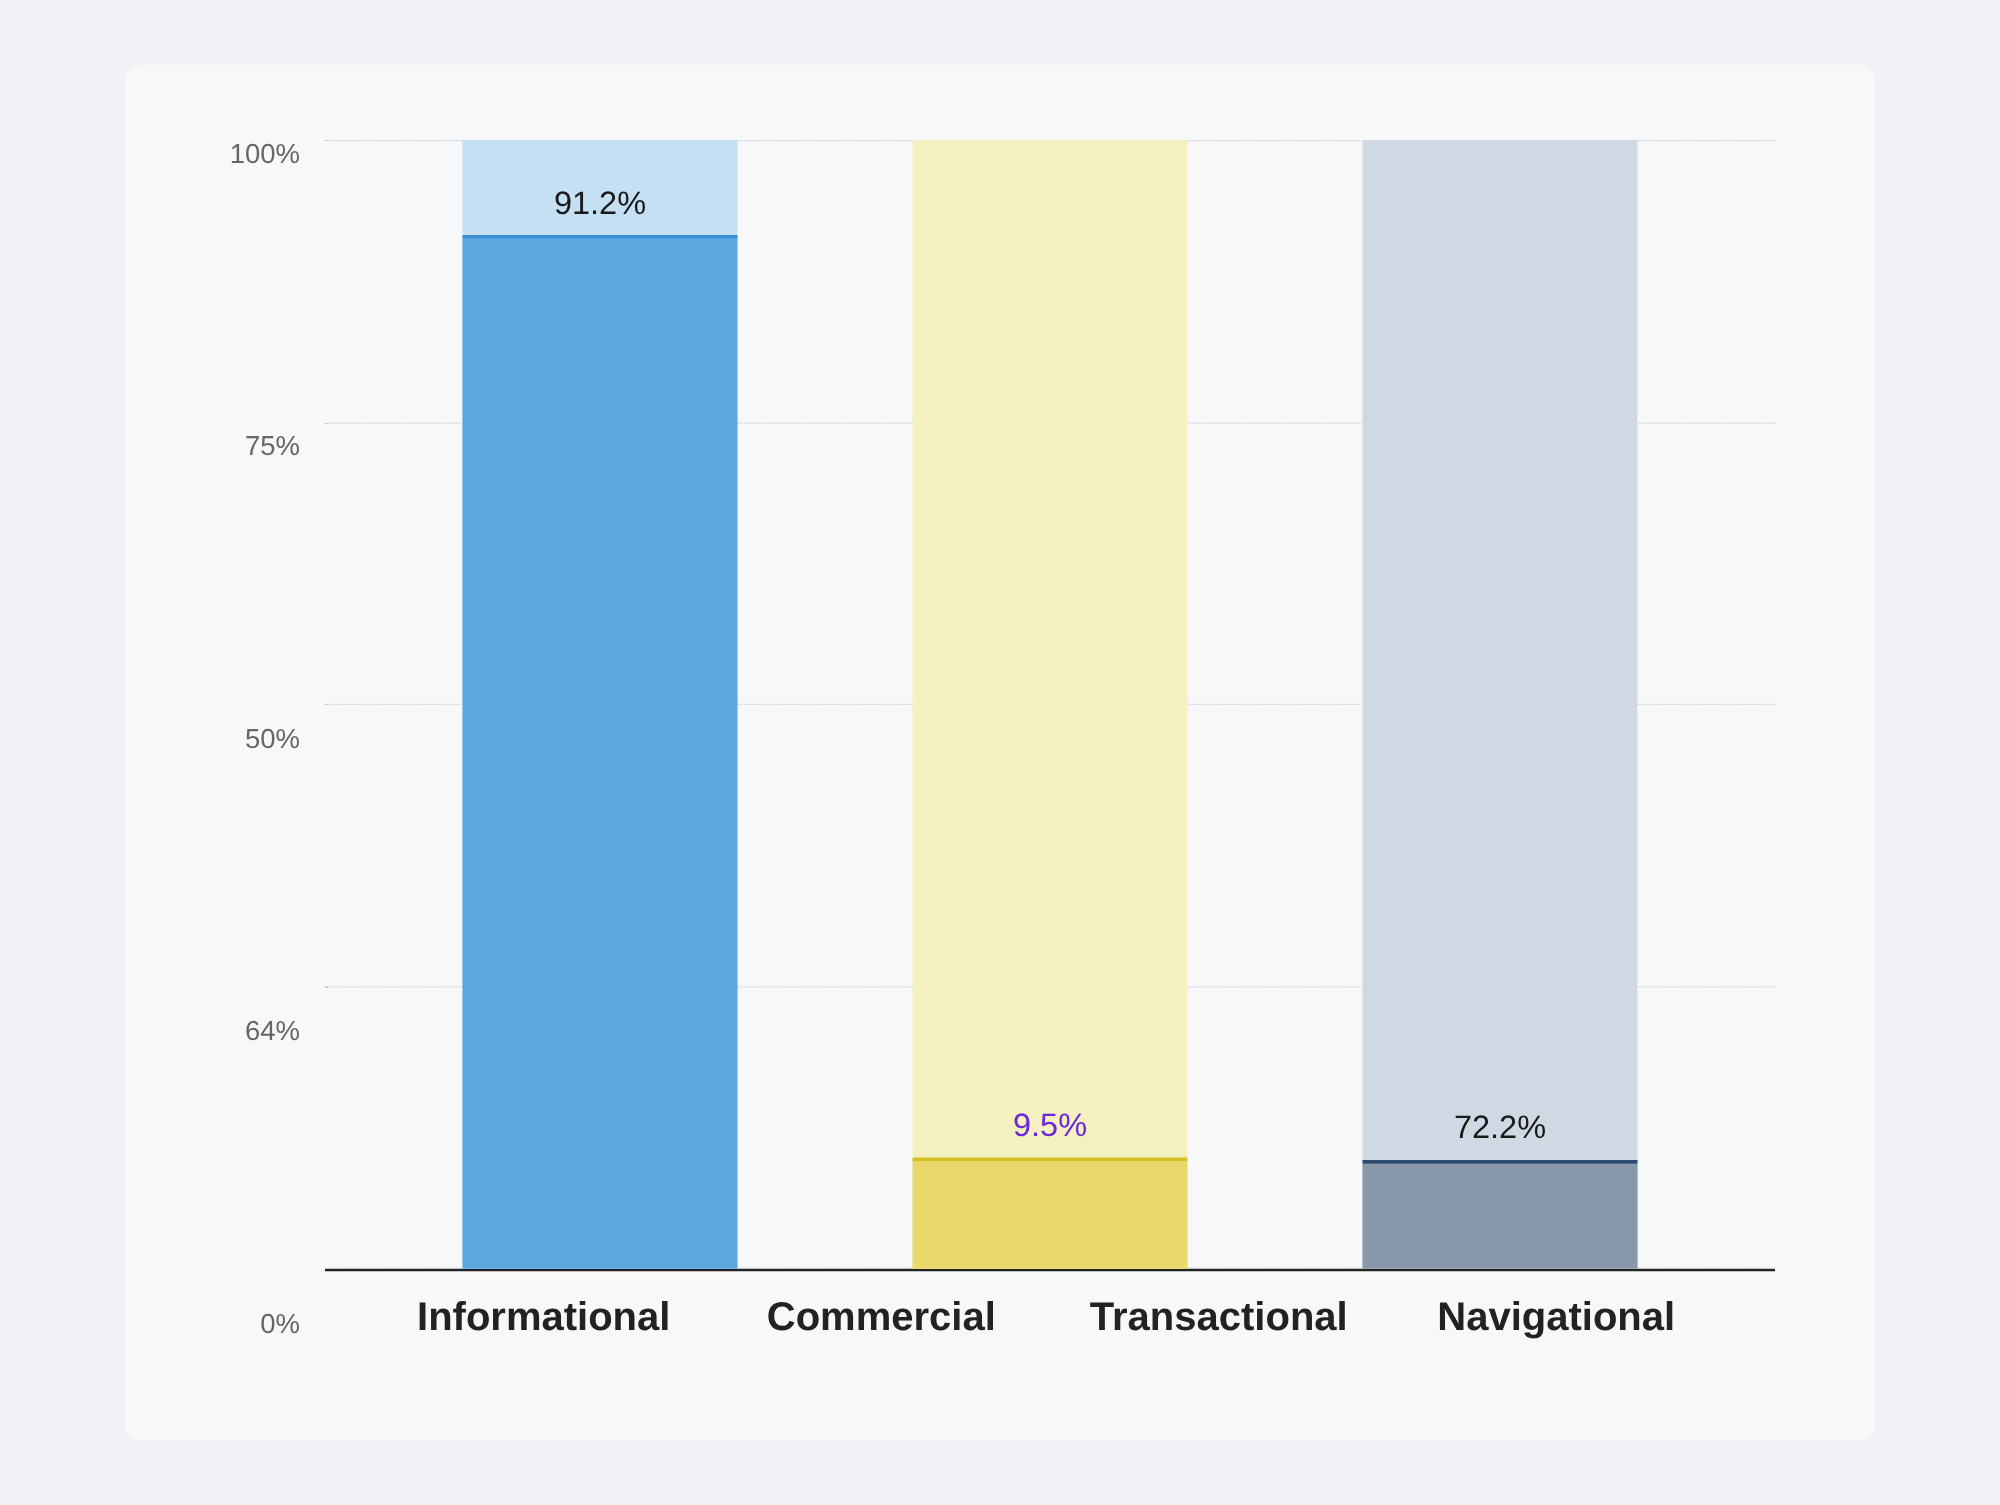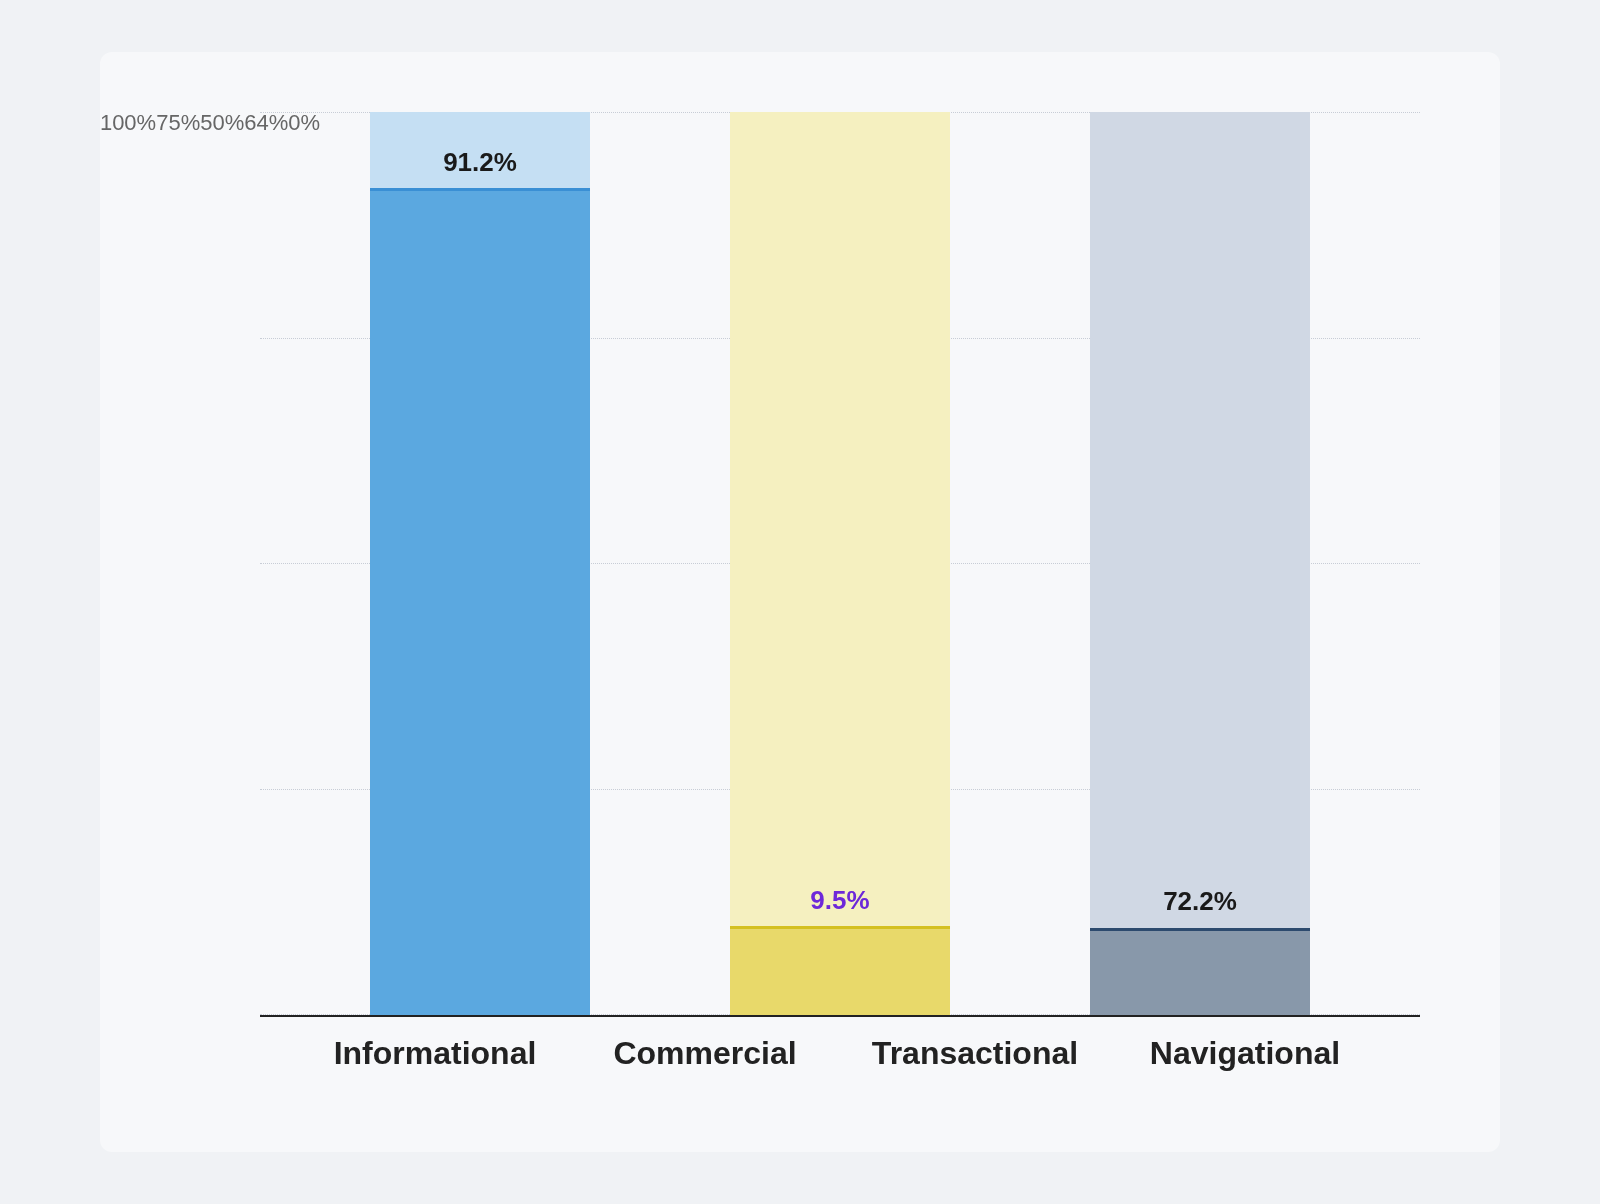"100%" .y-axis { flex-direction: none -> column; justify-content: center -> space-between }
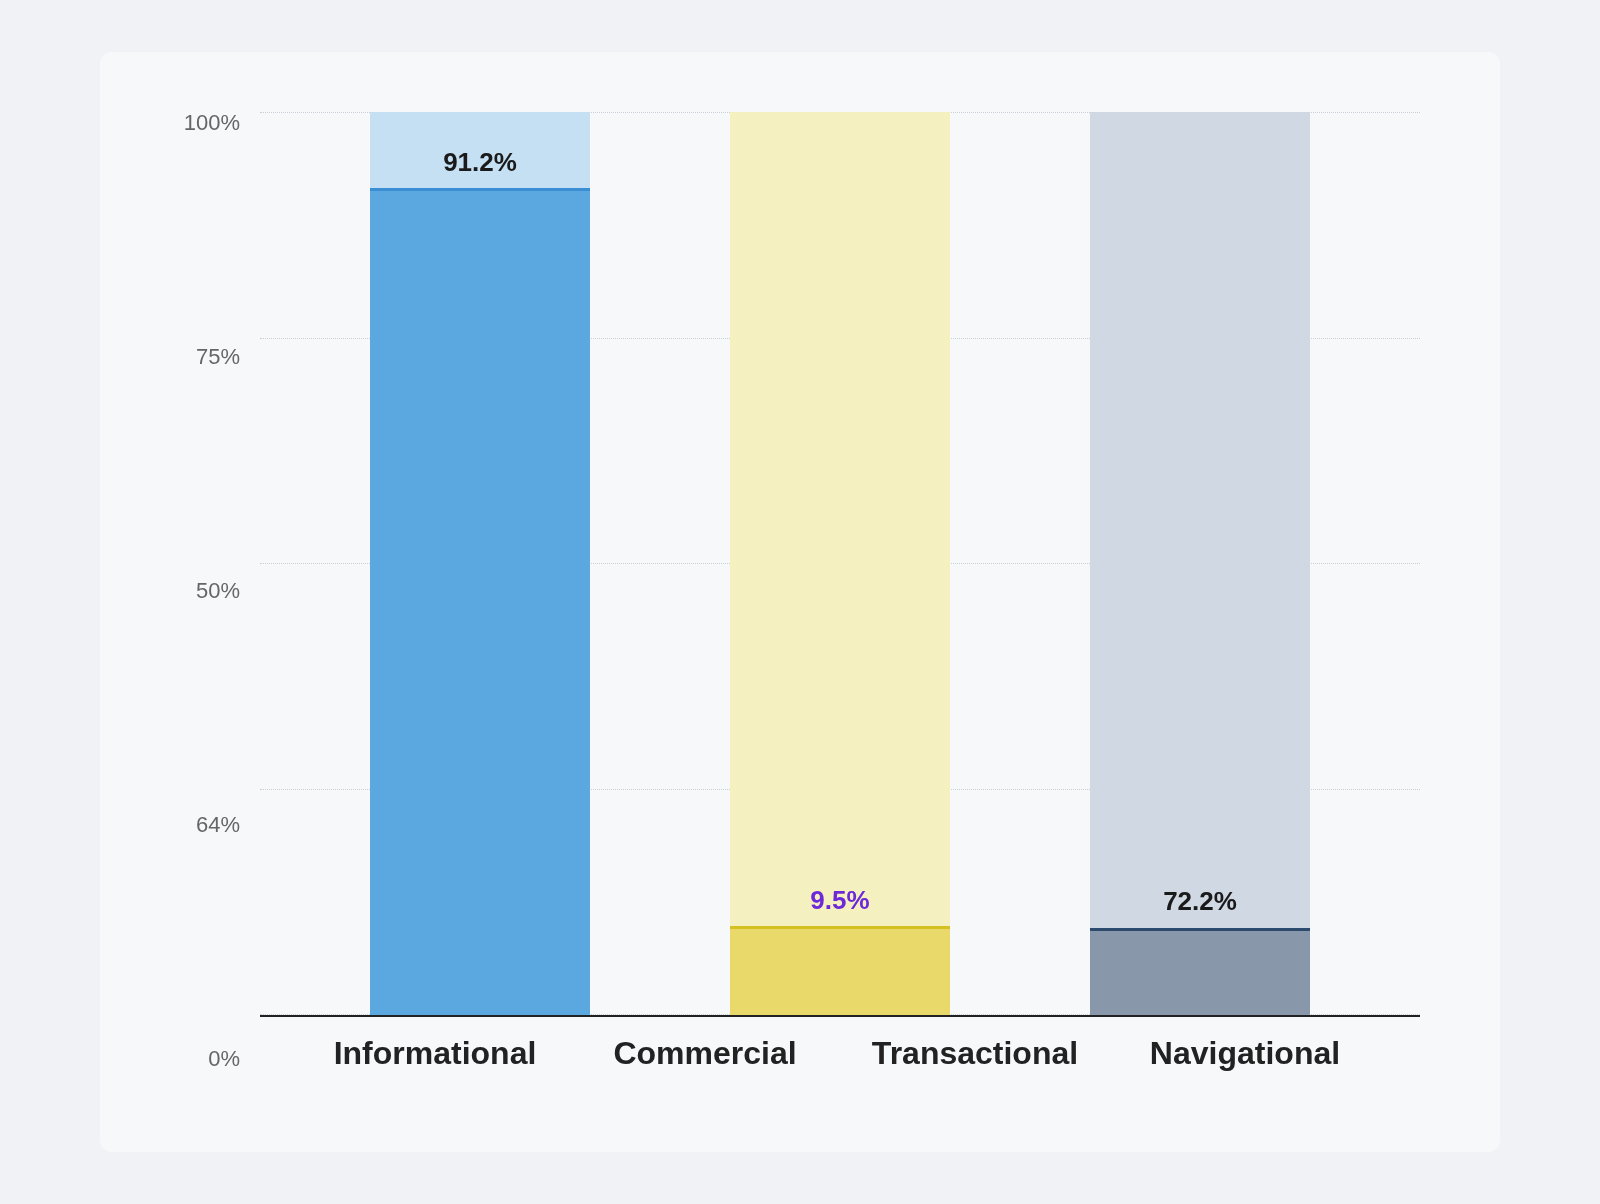"91.2%" .bar-label { font-weight: 700 -> 400 }
